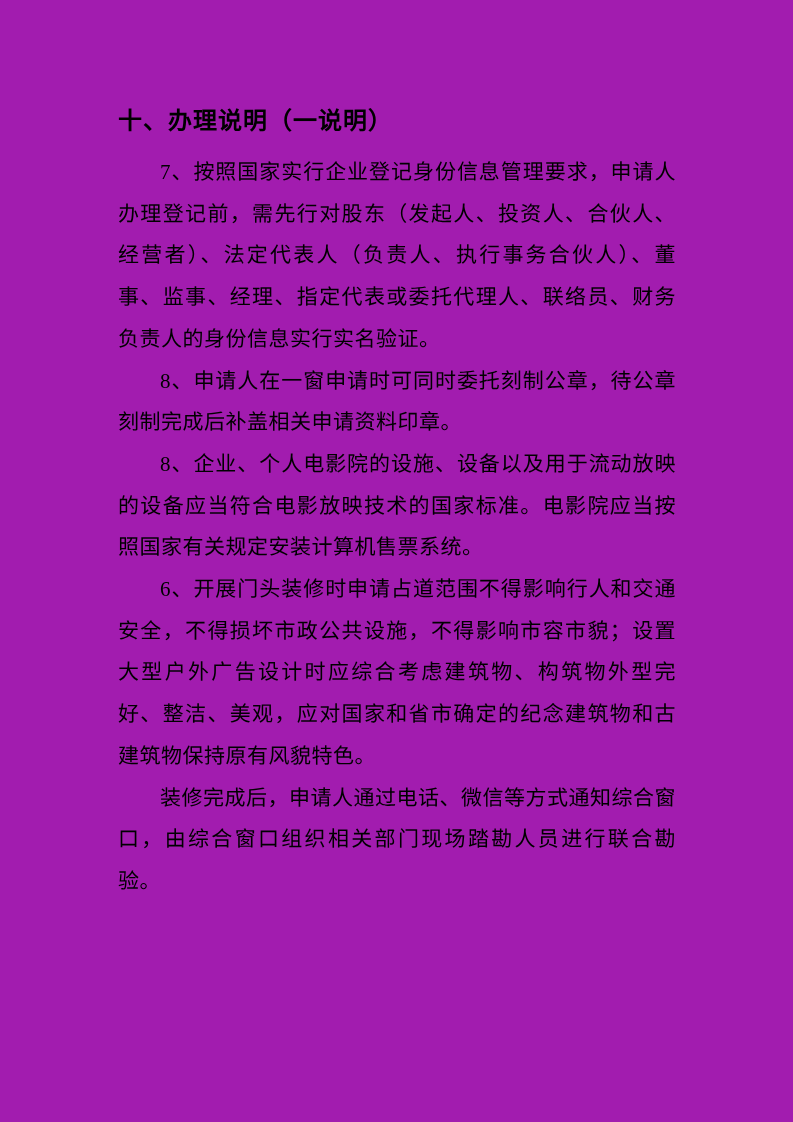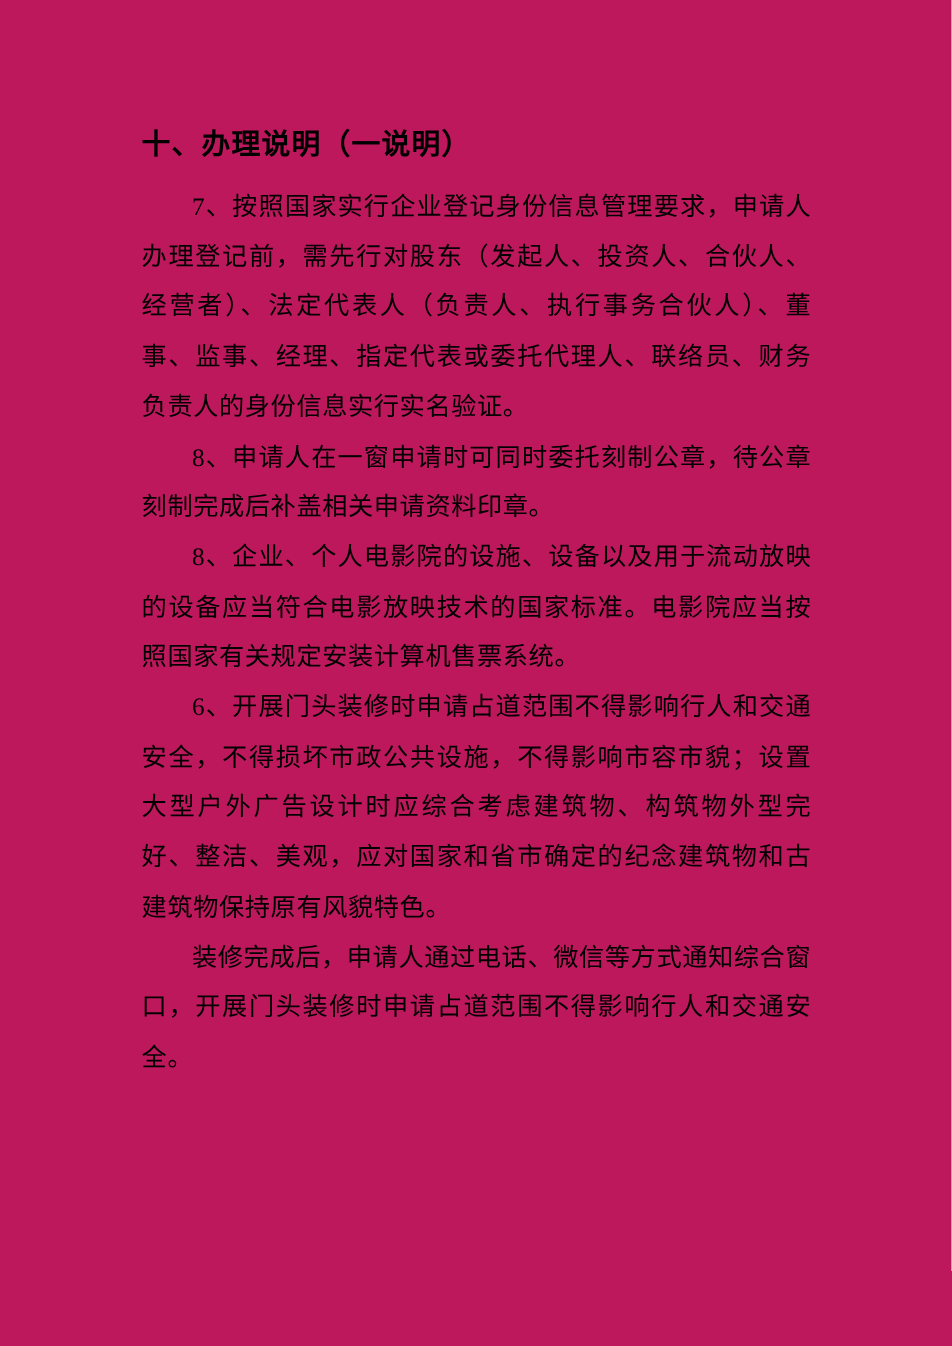"十、办理说明（一说明）" .page { background: #be185d -> #a21caf }
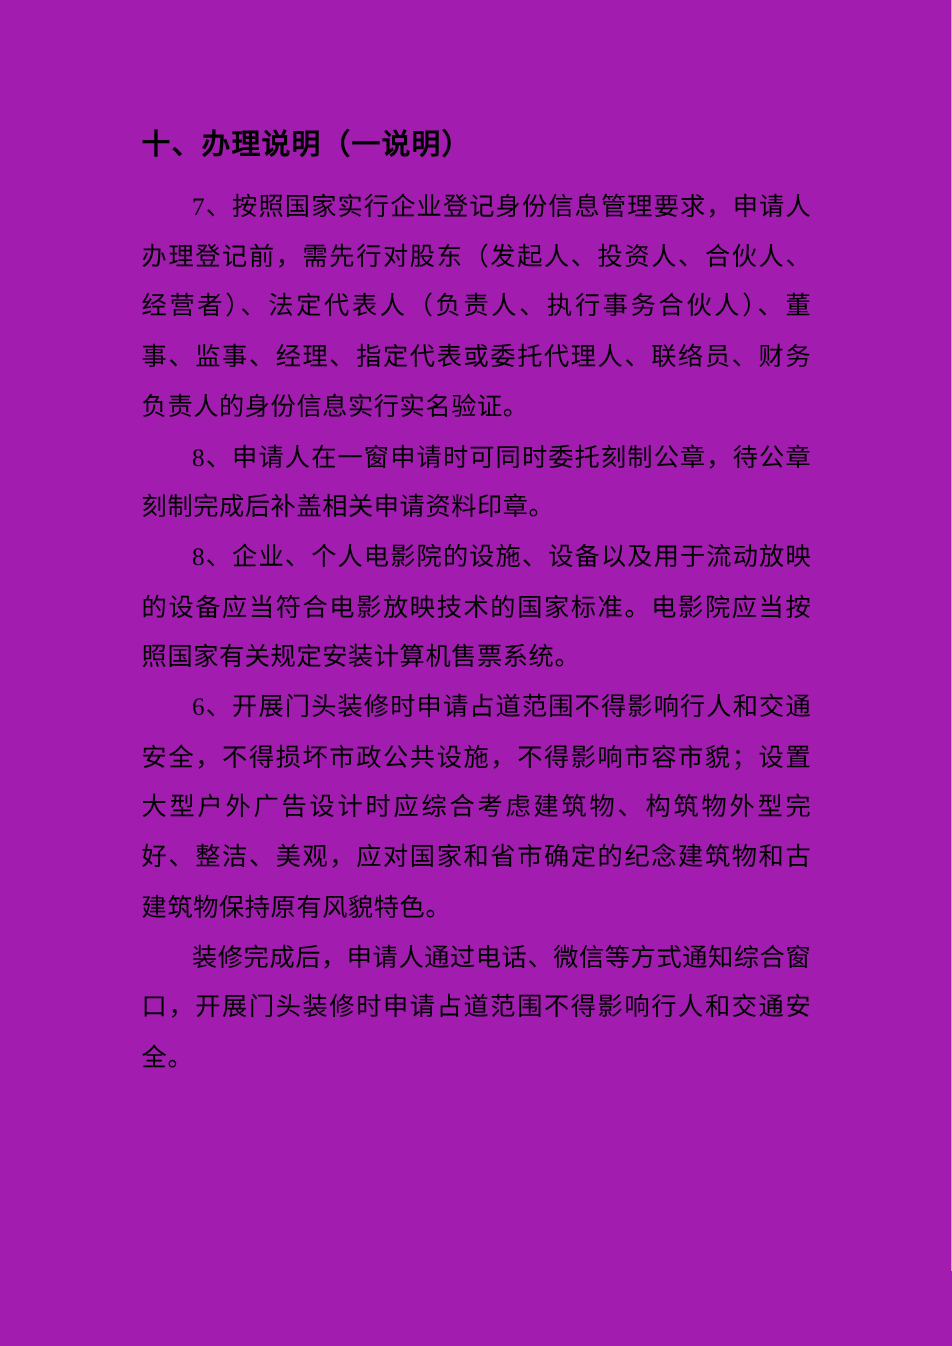"装修完成后，申请人通过电话、微信等方式通知综合窗口，开展门头装修时申请占道范围不" p.para { text: 开展门头装修时申请占道范围不得影响行人和交通安全 -> 由综合窗口组织相关部门现场踏勘人员进行联合勘验 }
